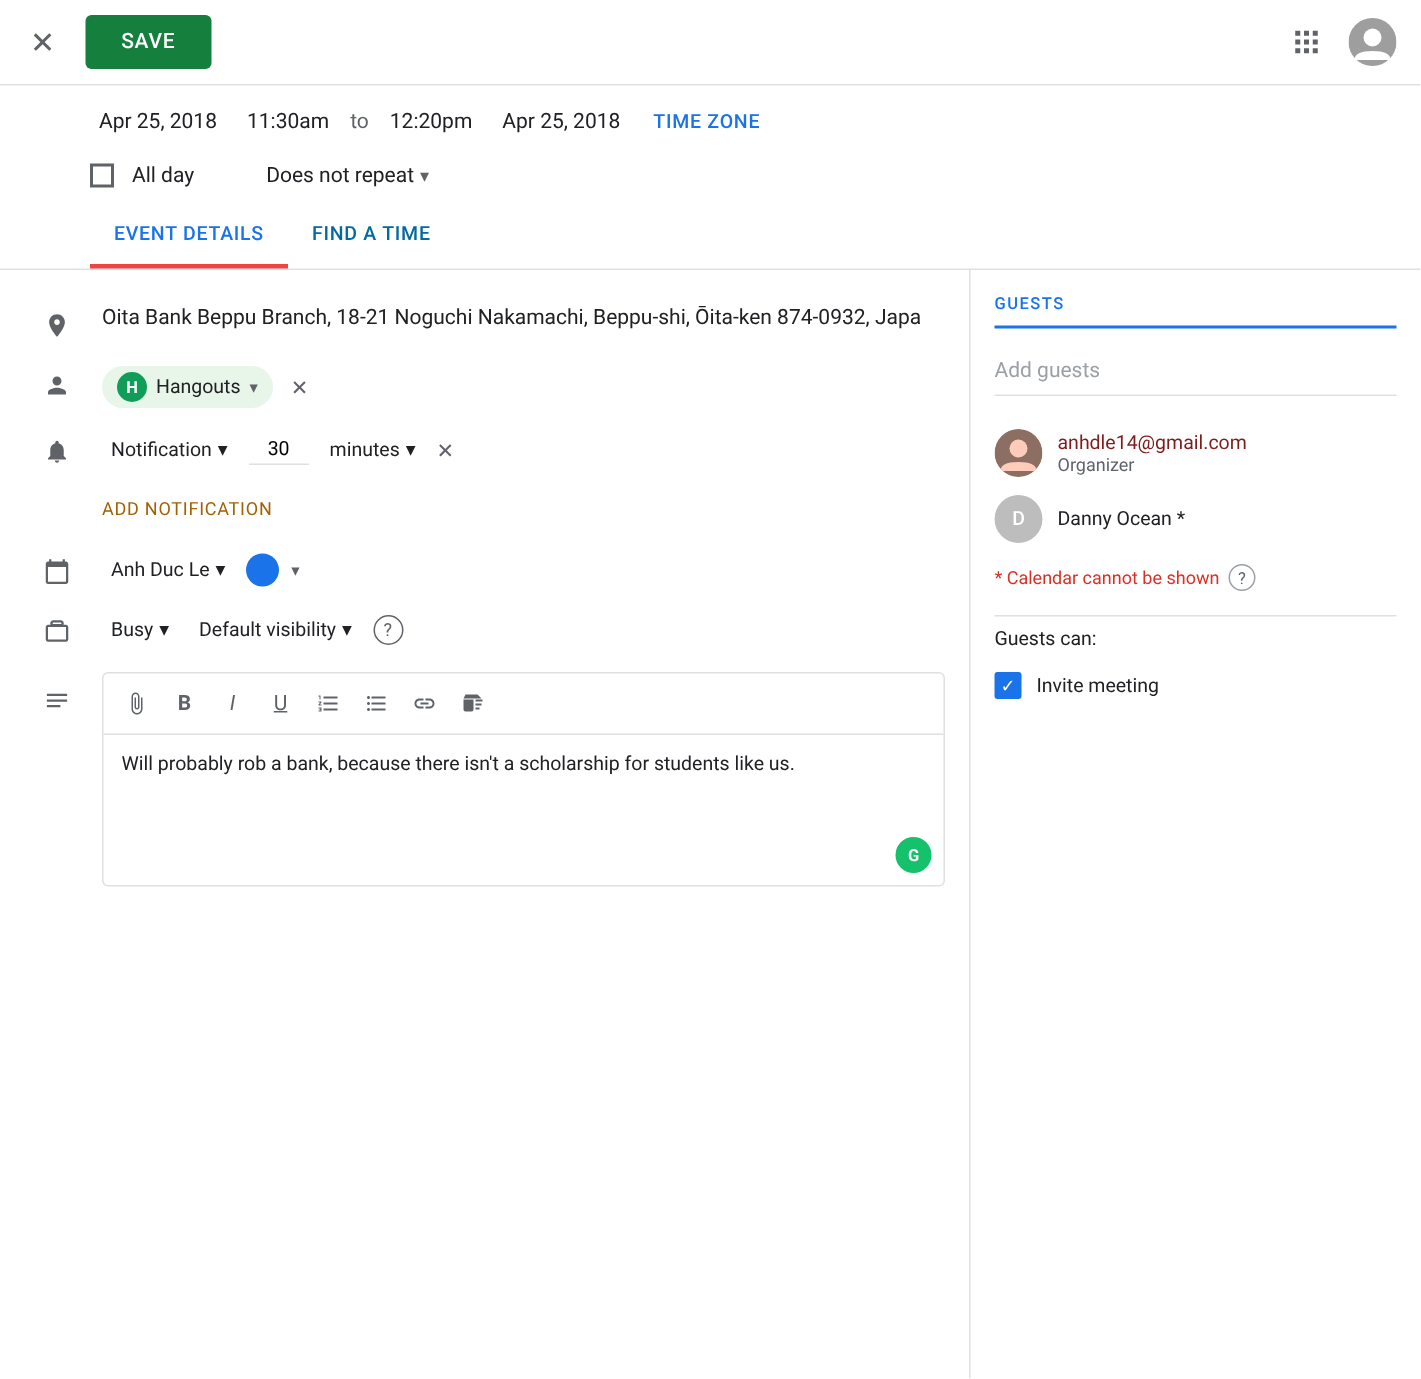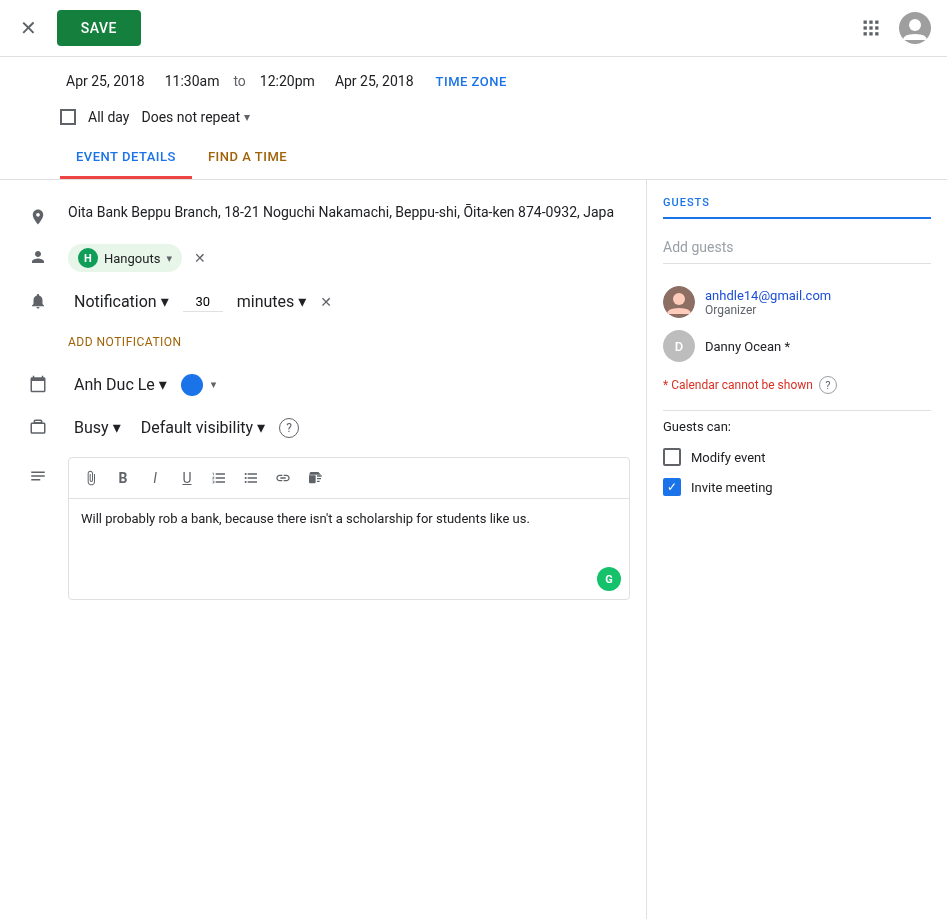"Does not repeat" .repeat-dropdown { margin-left: none -> 36px }
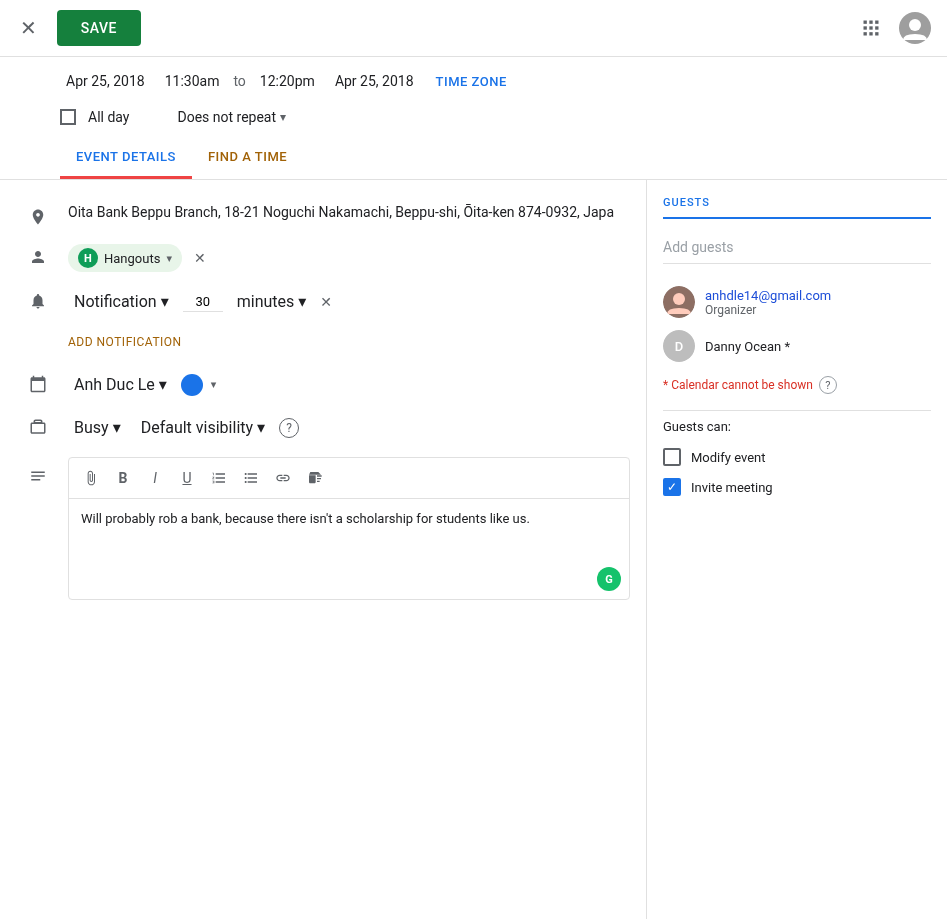"FIND A TIME" .tab { color: #a16207 -> #0369a1 }
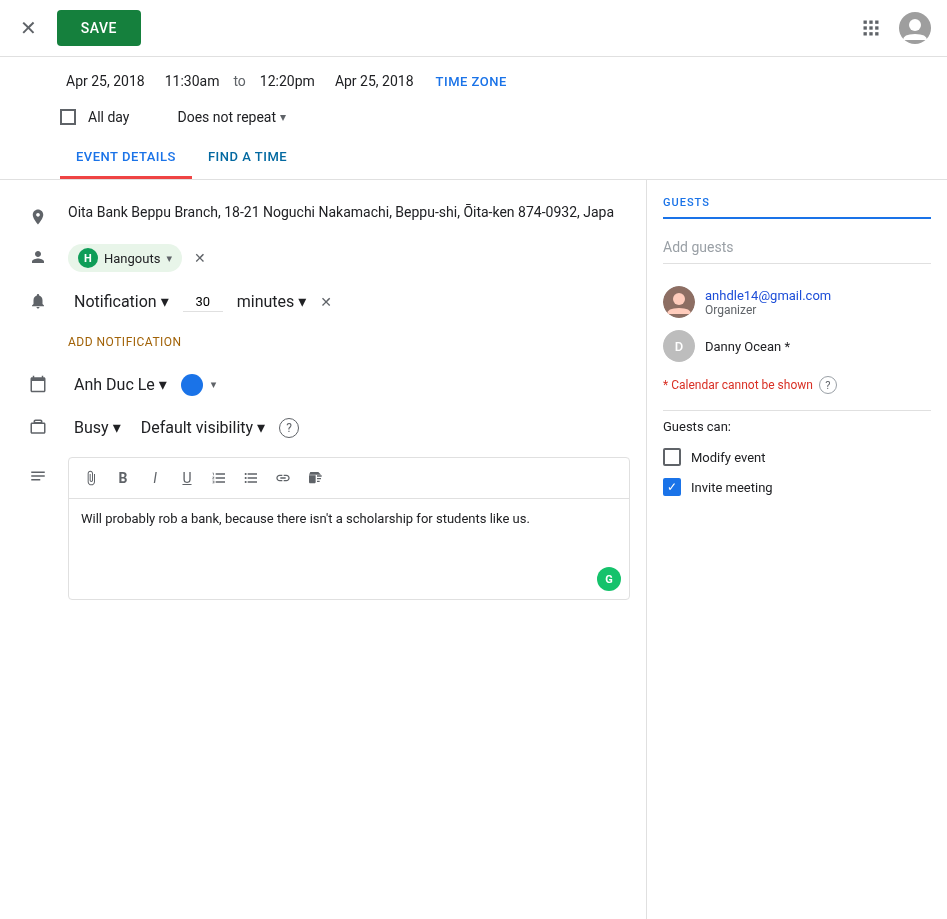"Notification" .dropdown-btn { font-size: 16px -> 13px }
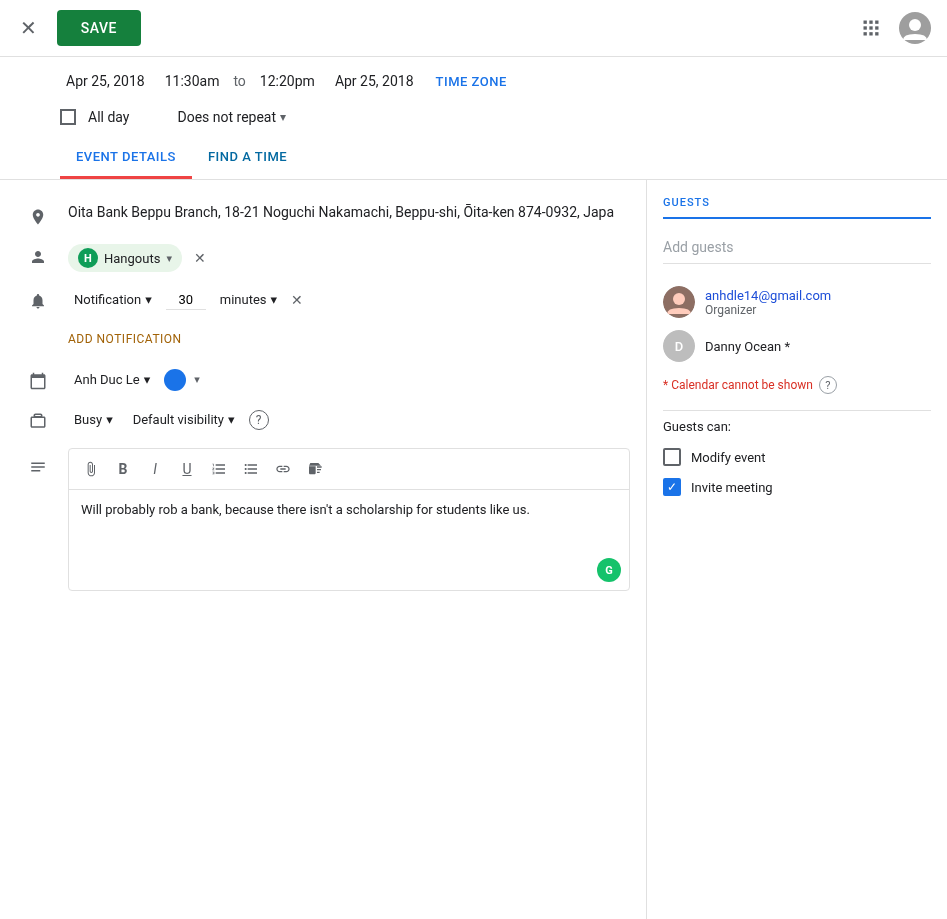"anhdle14@gmail.com" .guest-email { color: #1d4ed8 -> #7f1d1d }
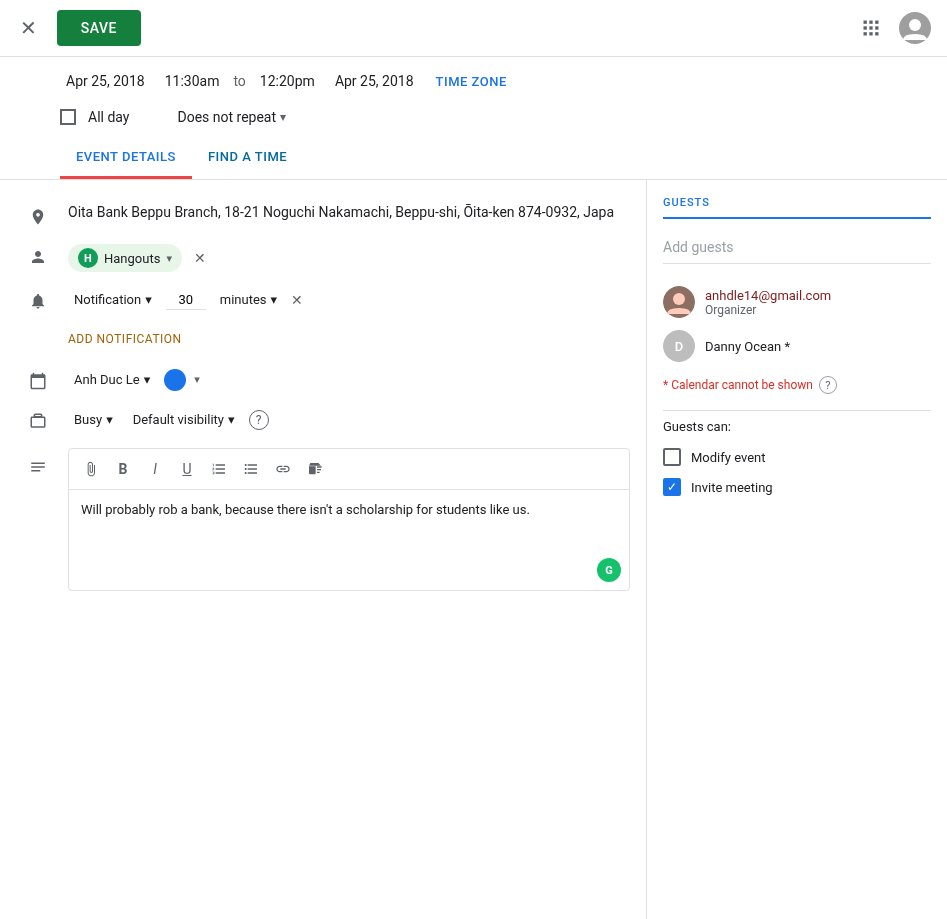"Modify event" div.permission-item { html: <div> <div></div> <span>Modify event</span> </div> -> none }
